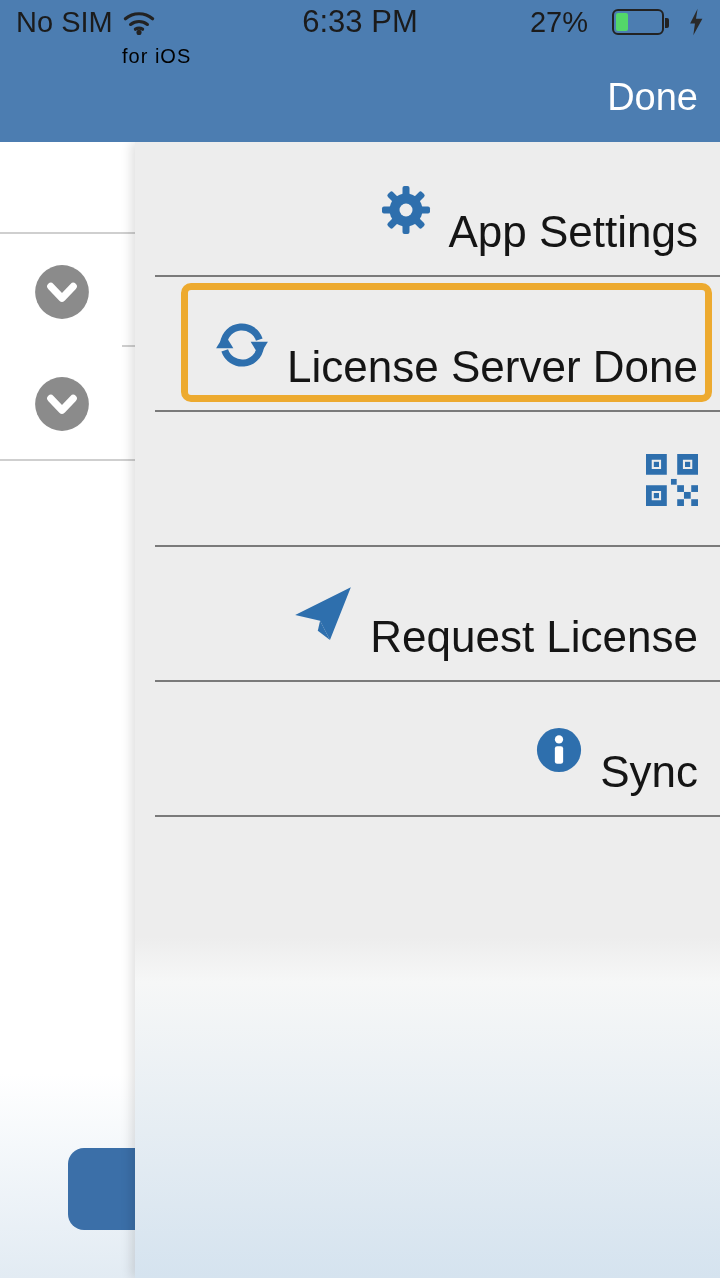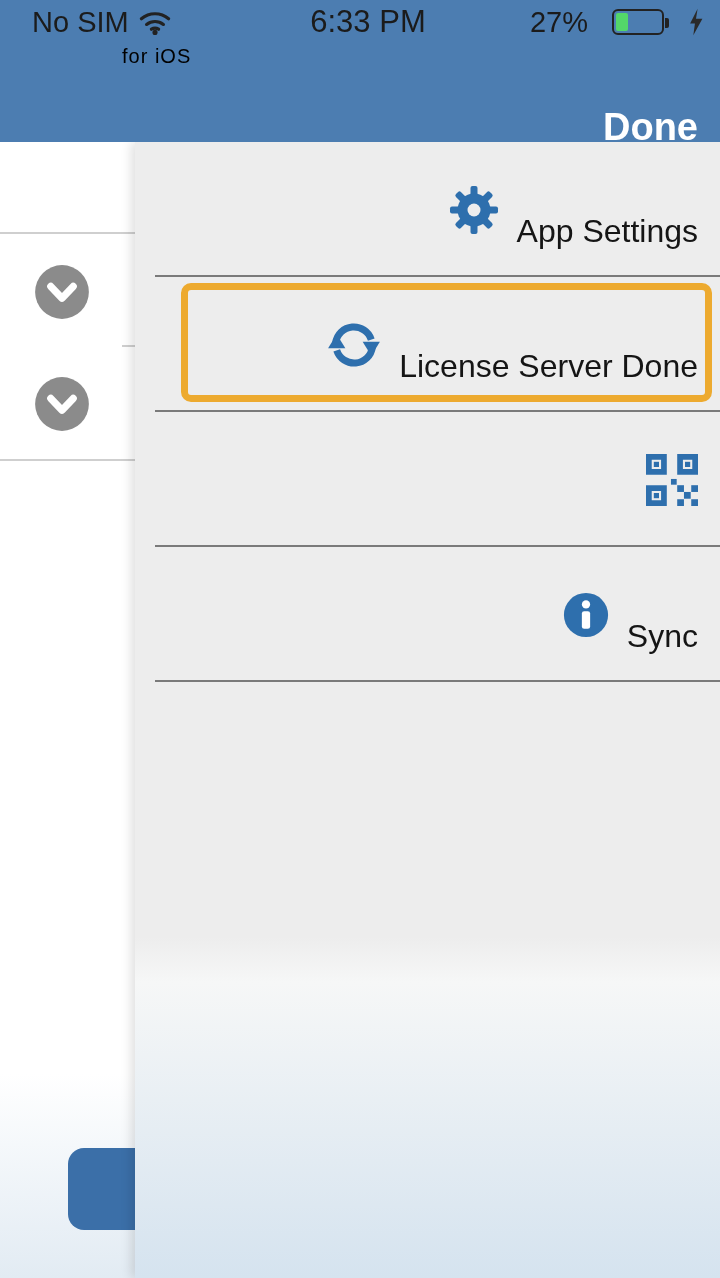"No SIM" .status-bar { margin-left: 16px -> none }
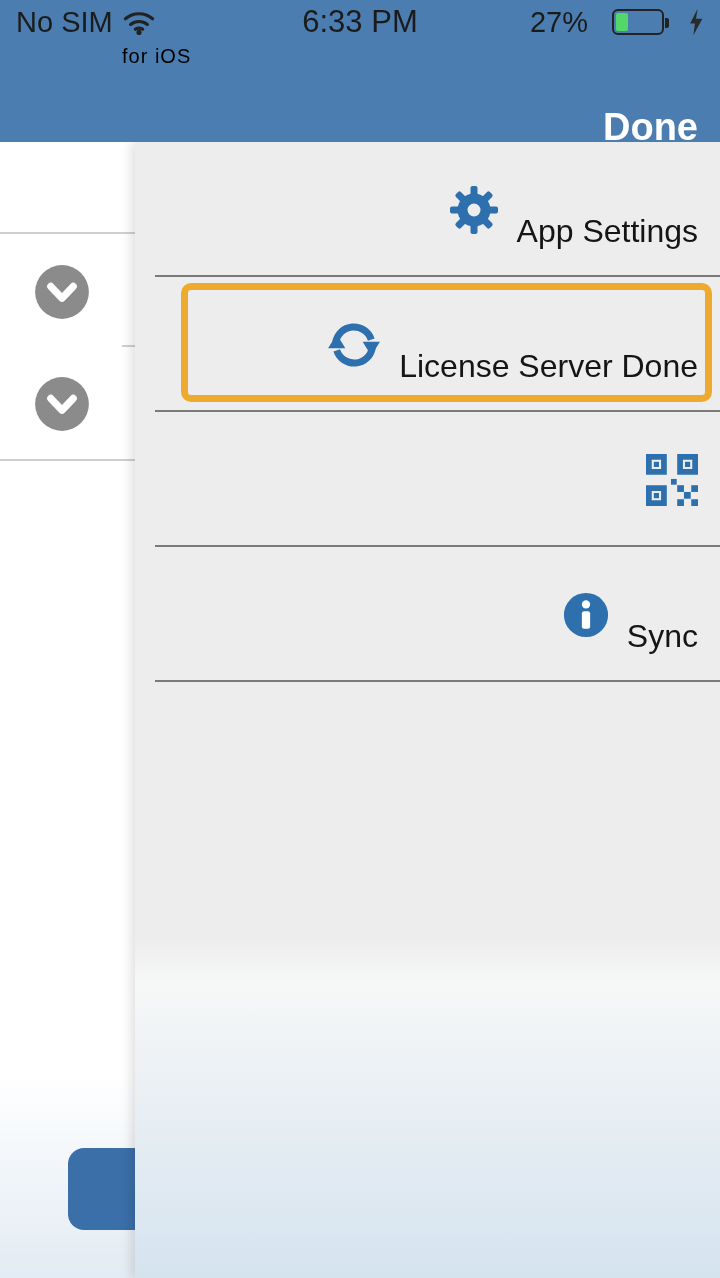"Done" .done-button { font-weight: bold -> normal; margin-top: 30px -> none }
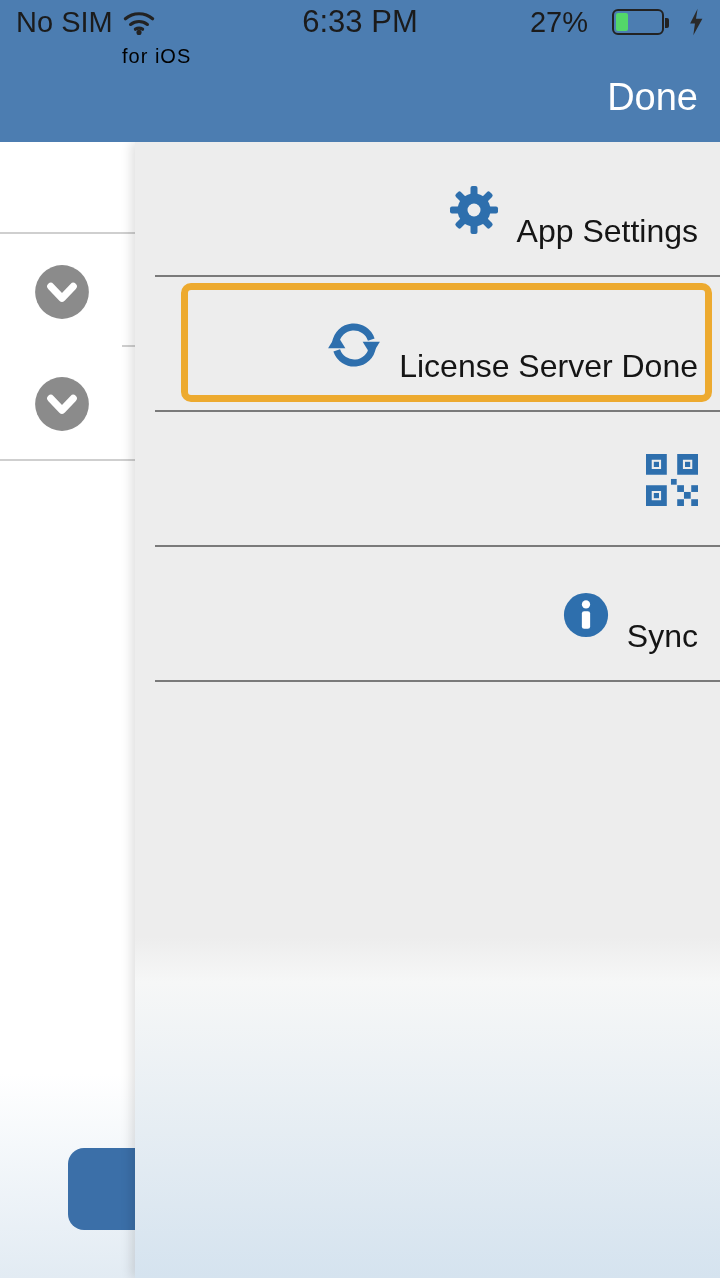"App Settings" .menu-label { font-size: 32px -> 44px }
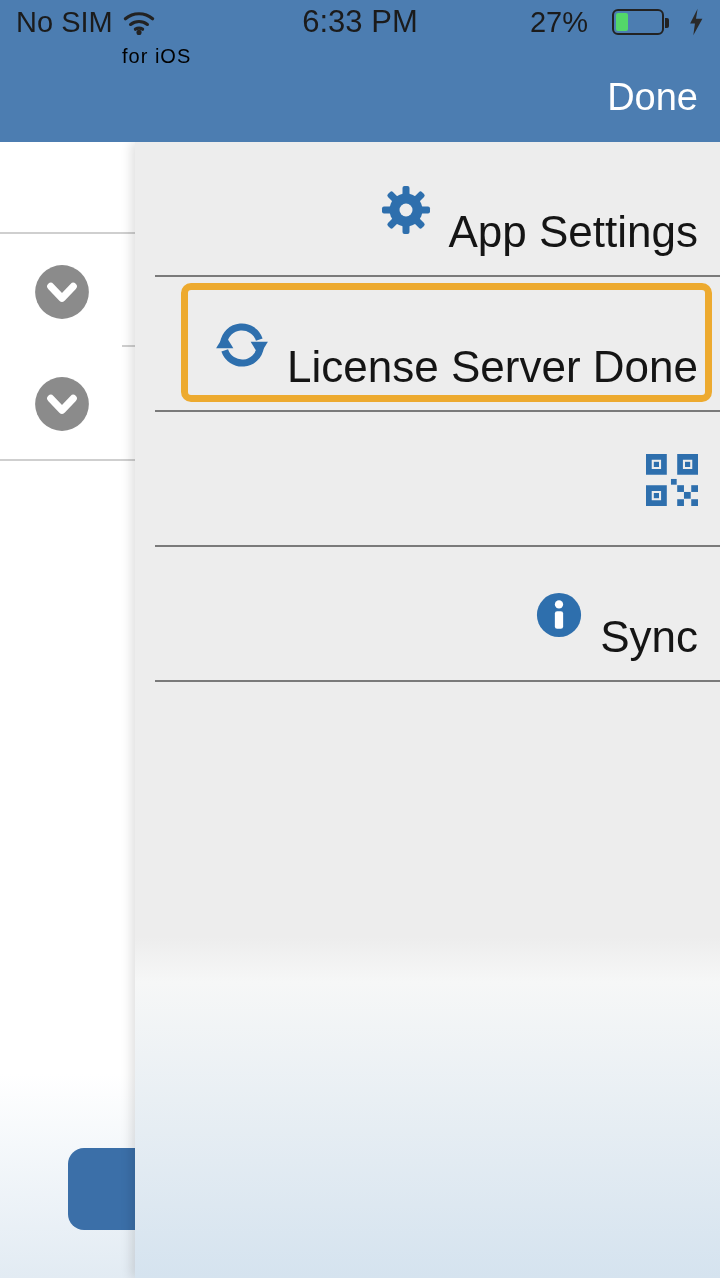"Request License" div.menu-row { html: none -> <div> <svg> <g> <polygon></polygon> <polygon></polygon> </g> </svg> <span>Request License</span> <div></div> </div> }
